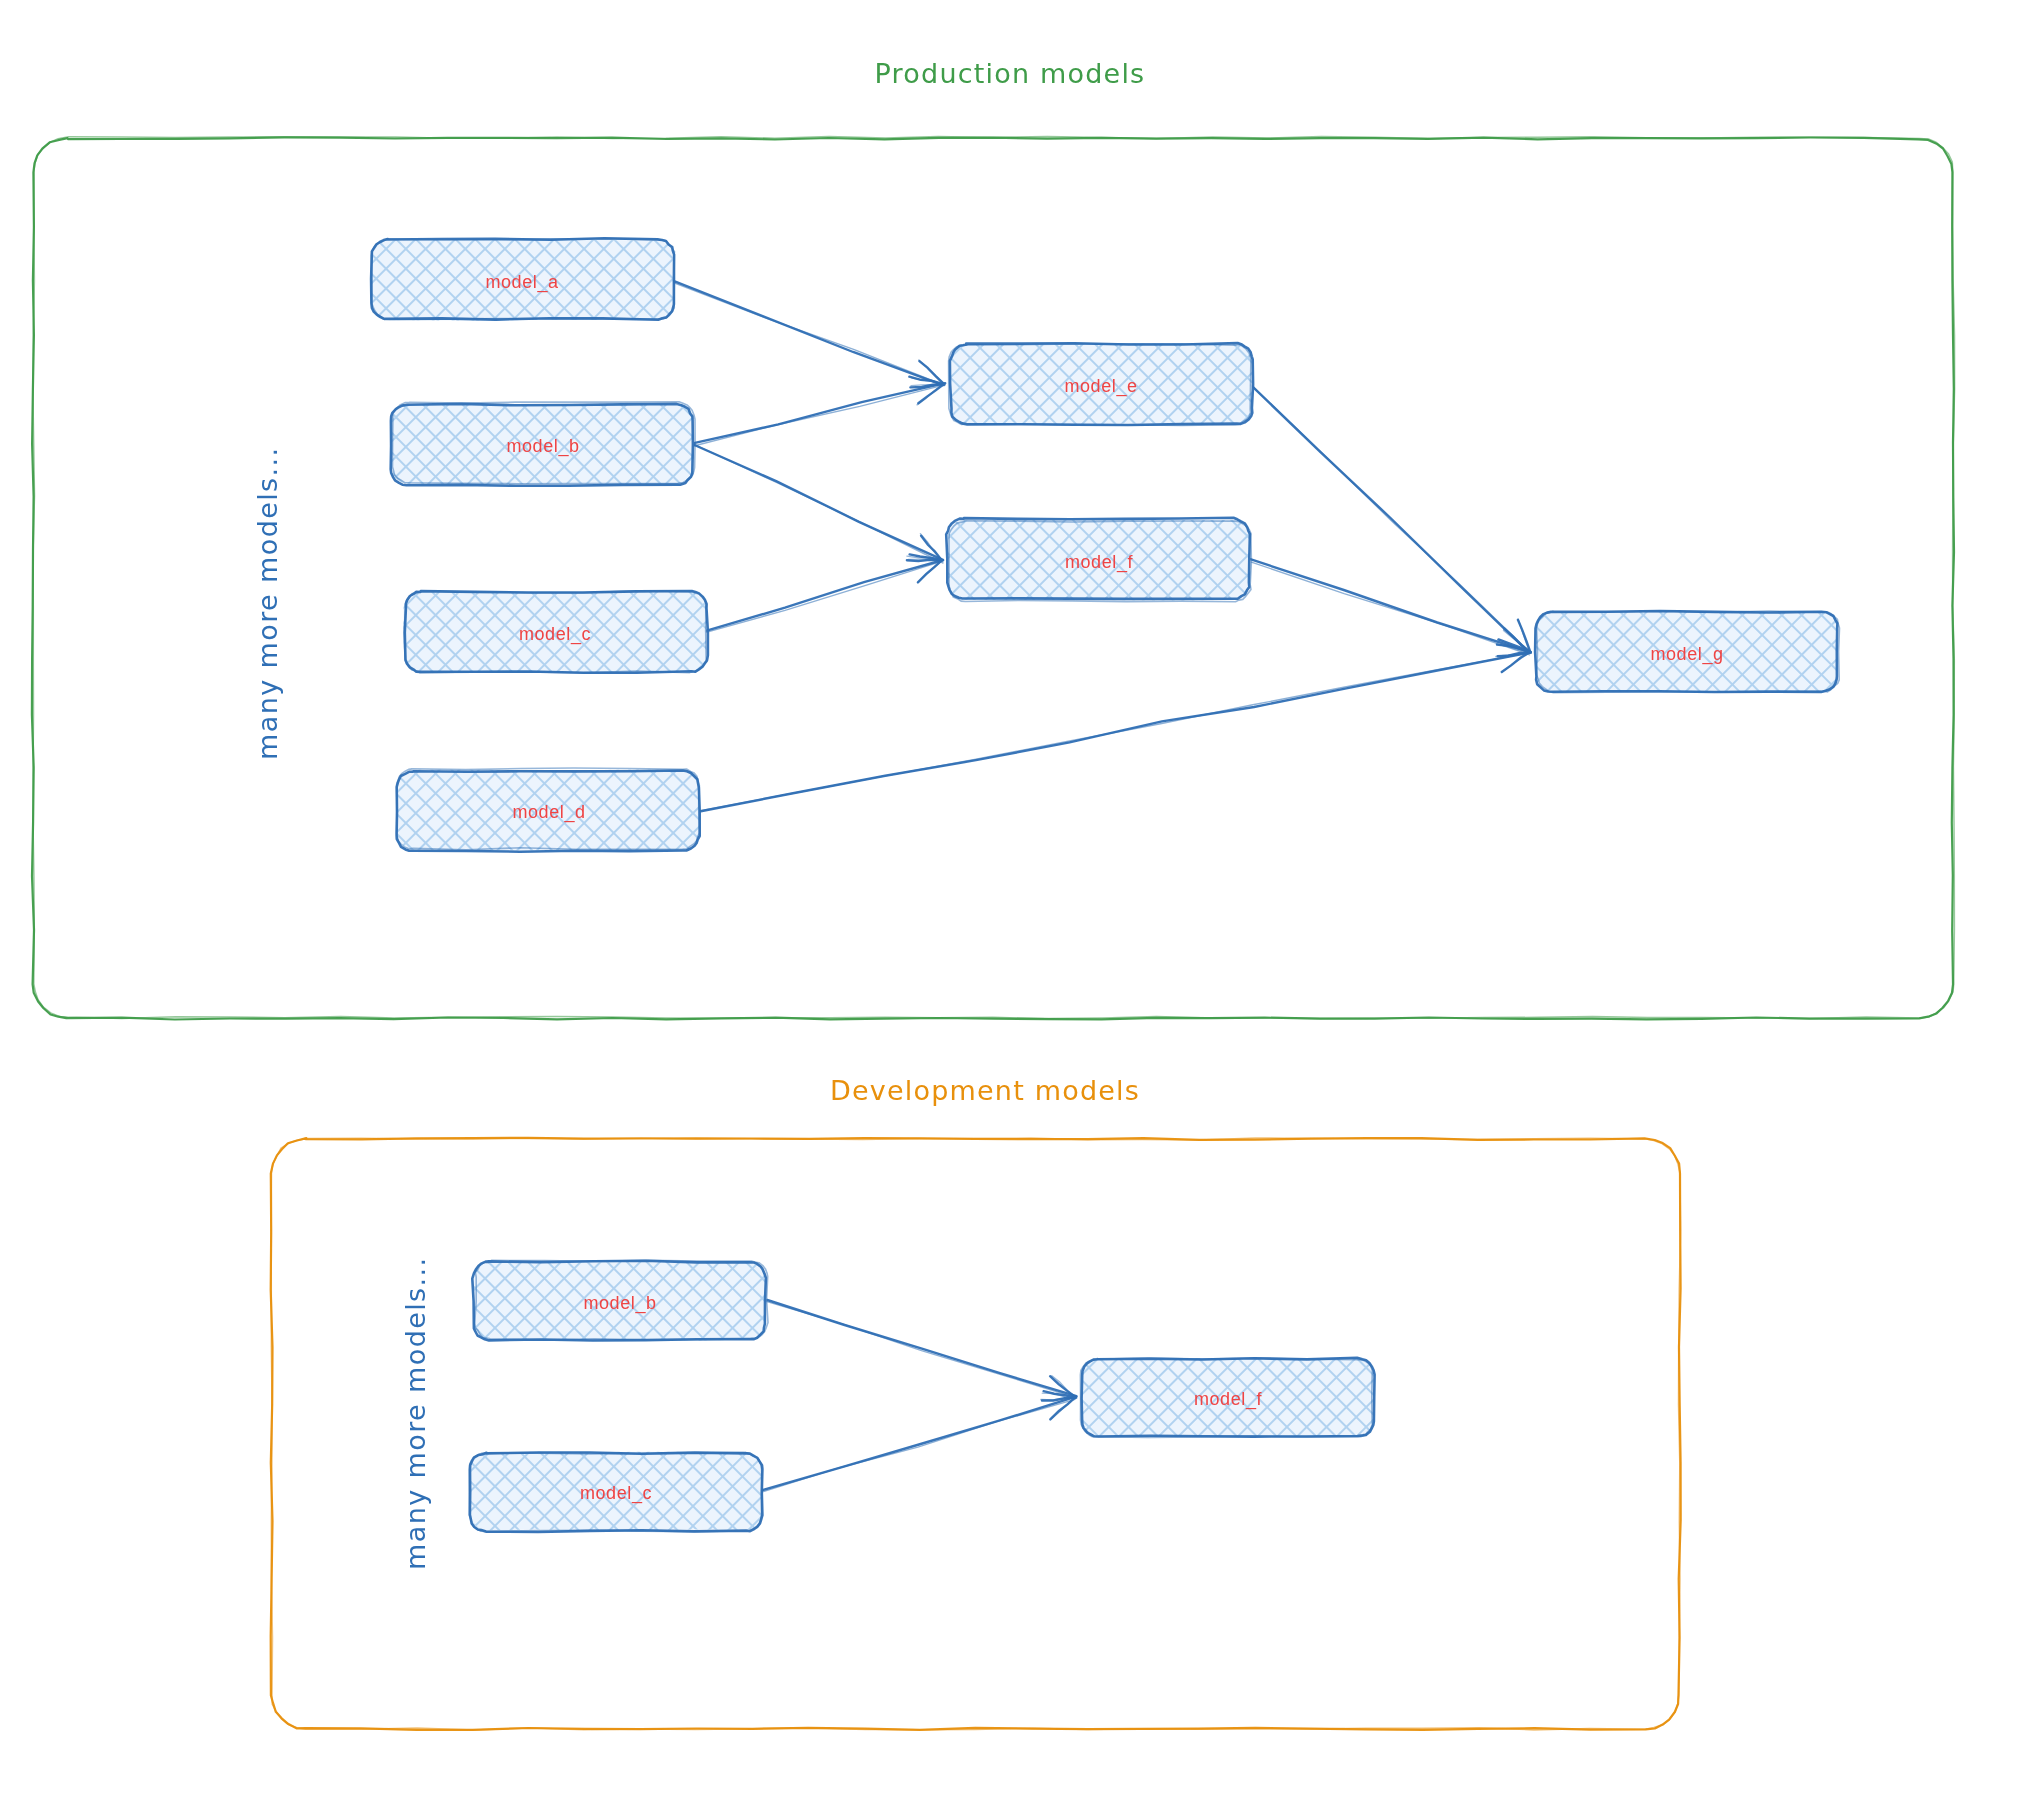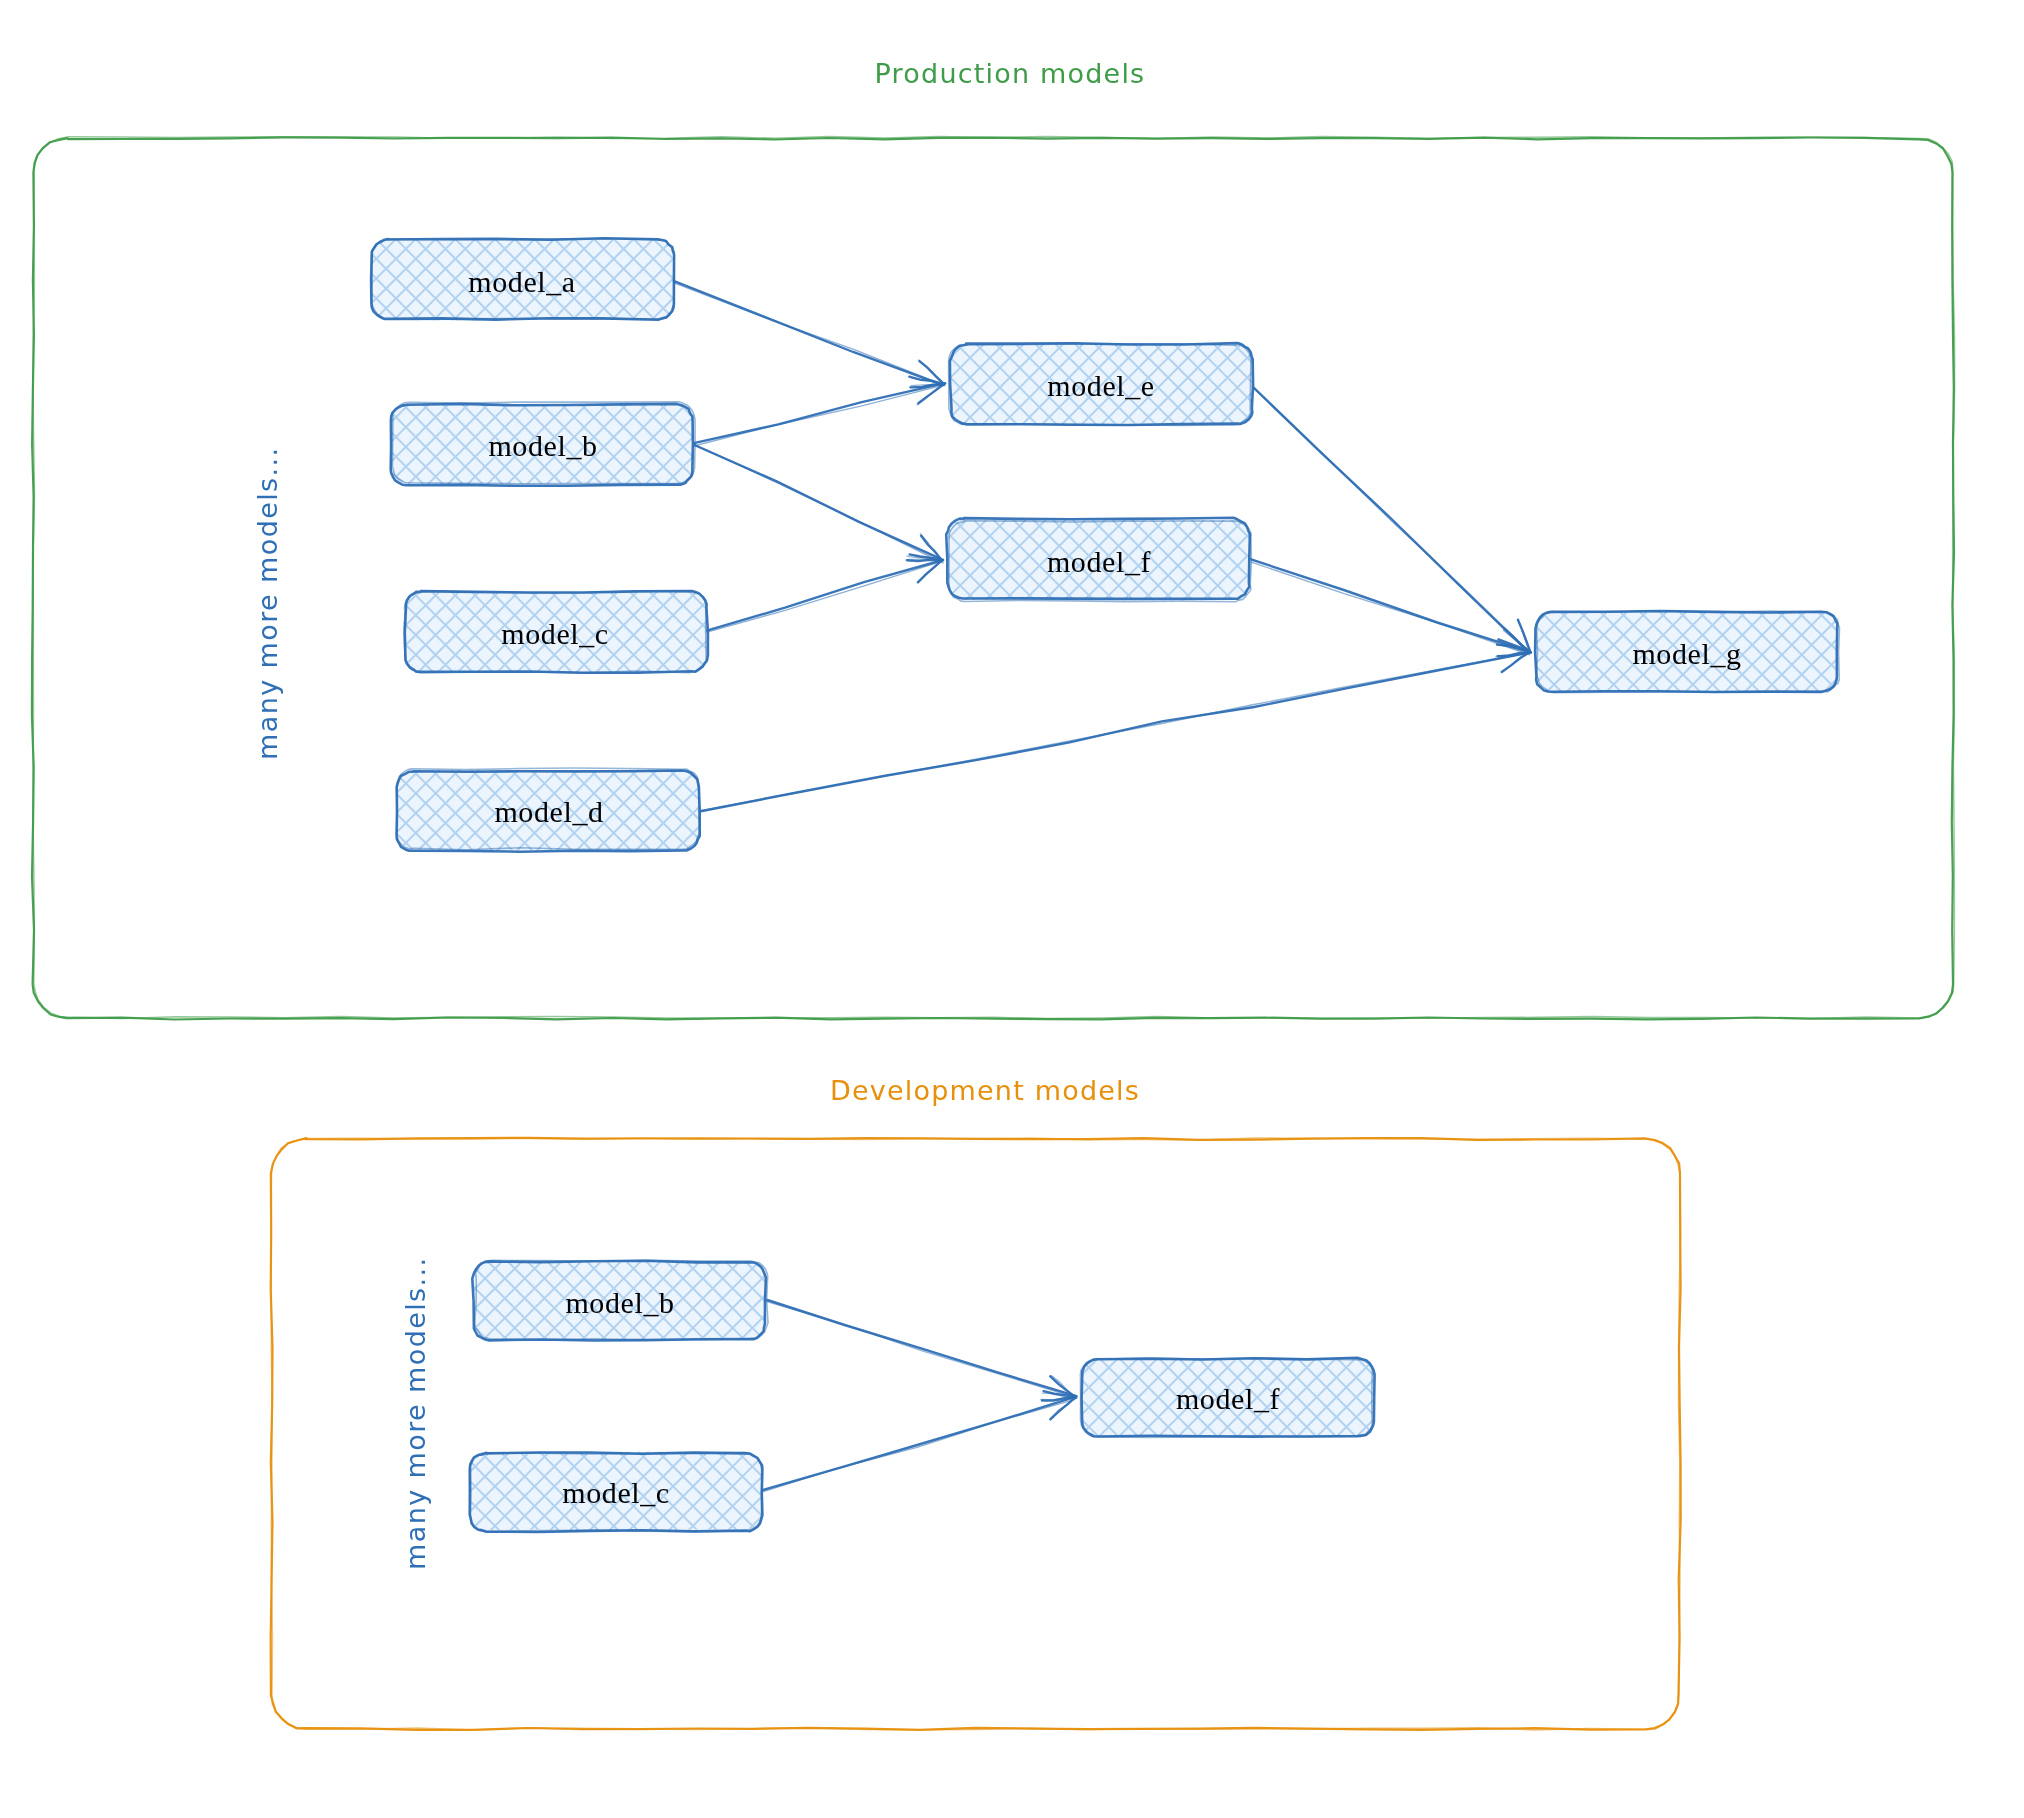"model_a" .node-label { color: #000000 -> #ef4444; font-family: Liberation Serif, serif -> Liberation Sans, sans-serif; font-size: 30px -> 18px }
